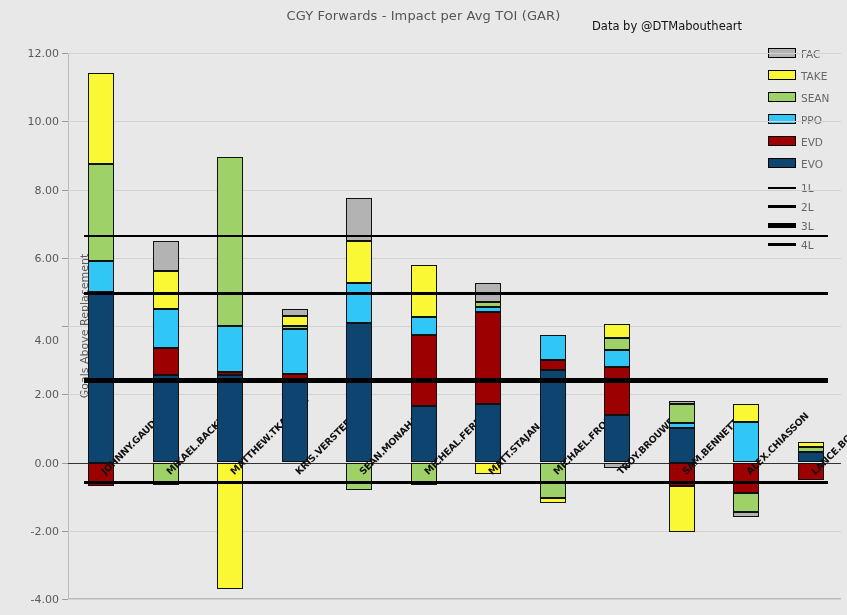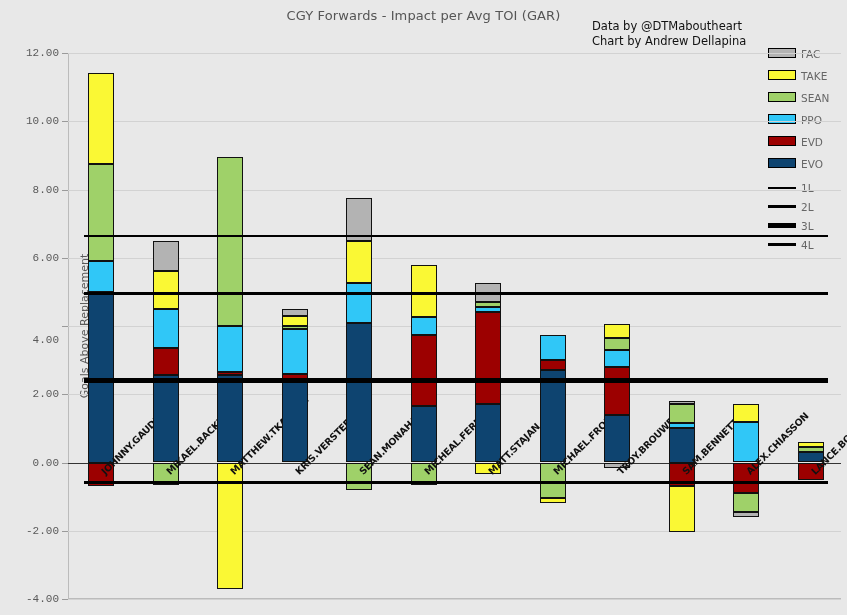"Chart by Andrew Dellapina" div { html: <div>Chart by Andrew Dellapina</div> -> none }
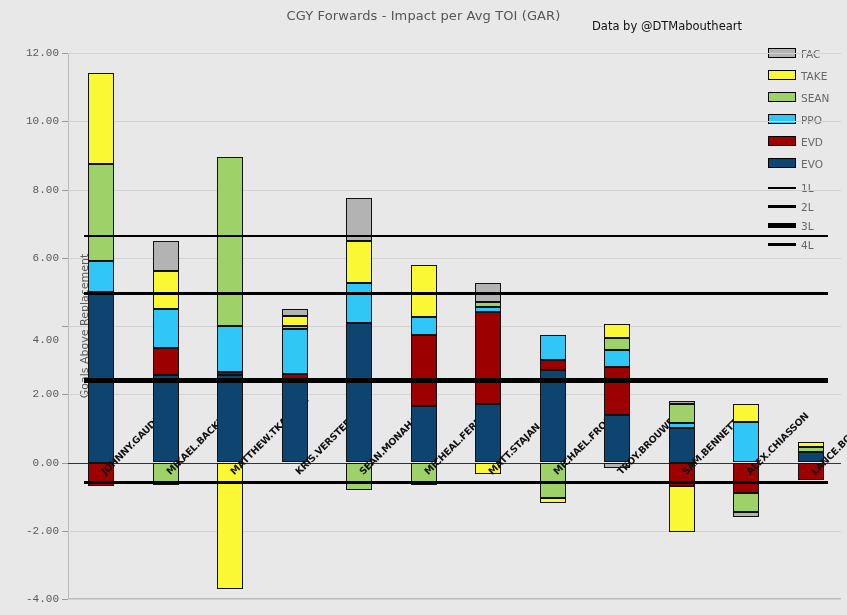"12.00" .ytick-label { font-family: Liberation Mono, monospace -> none }
